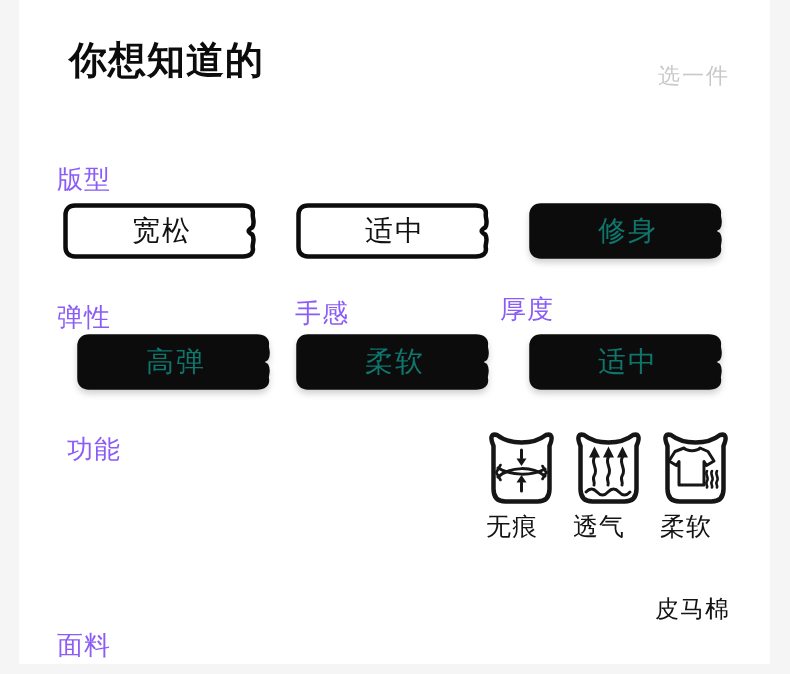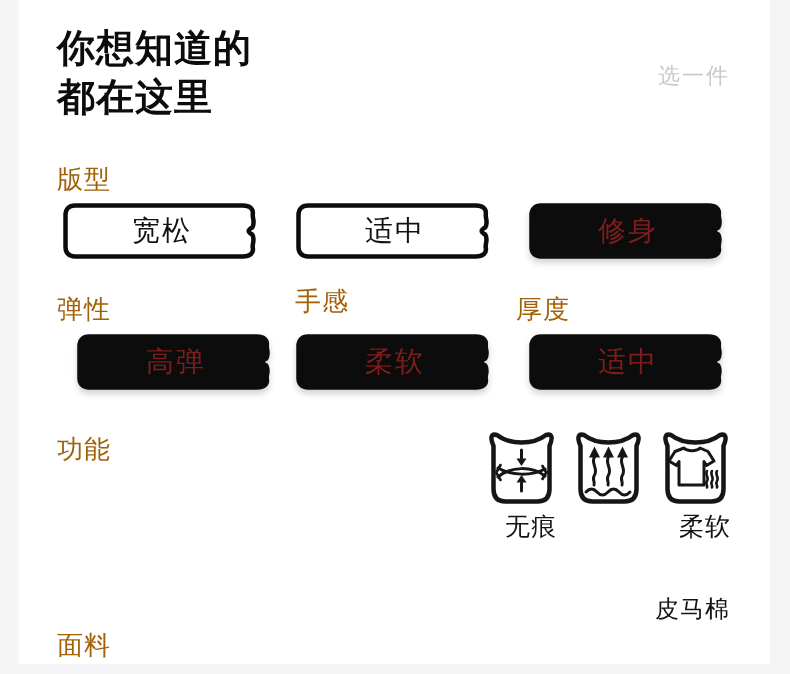"你想知道的" .title { margin: 0 -> 12px }
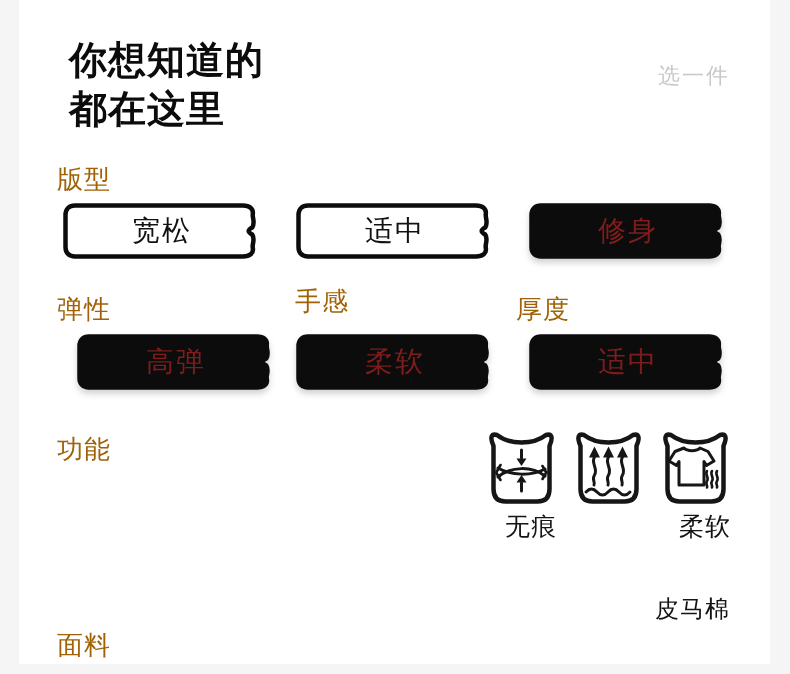"都在这里" span { html: <span>都在这里</span> -> none }
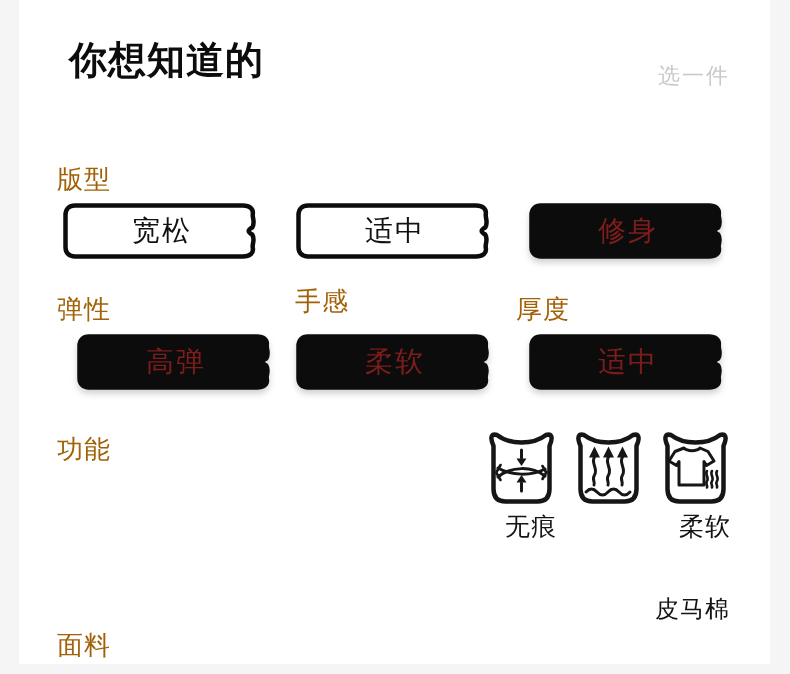"版型" .sec-label { color: #a16207 -> #8b5cf6 }
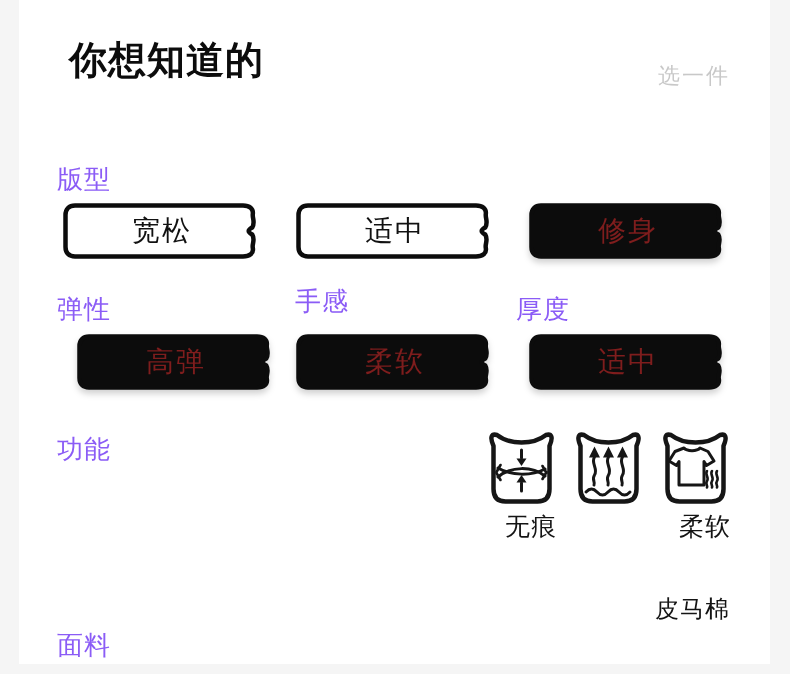"修身" .btn.black .btn-label { color: #7f1d1d -> #0f766e }
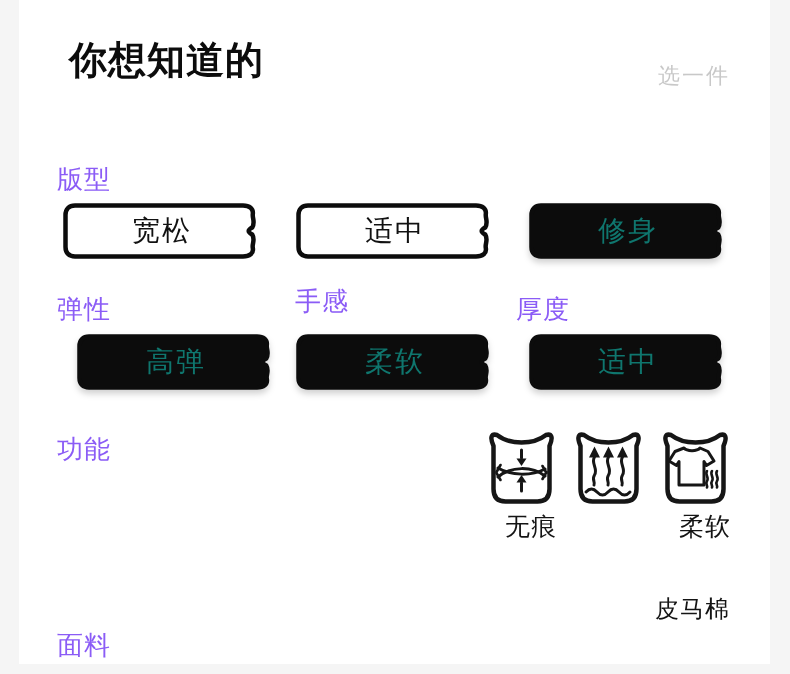"弹性" div.sec-label { top: 292px -> 300px }
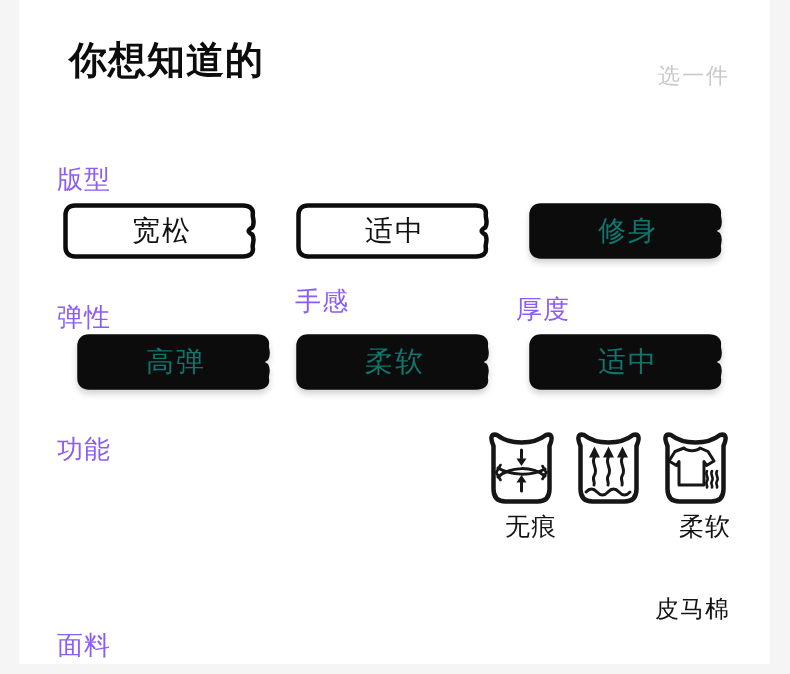"手感" div.sec-label { top: 284px -> 296px }
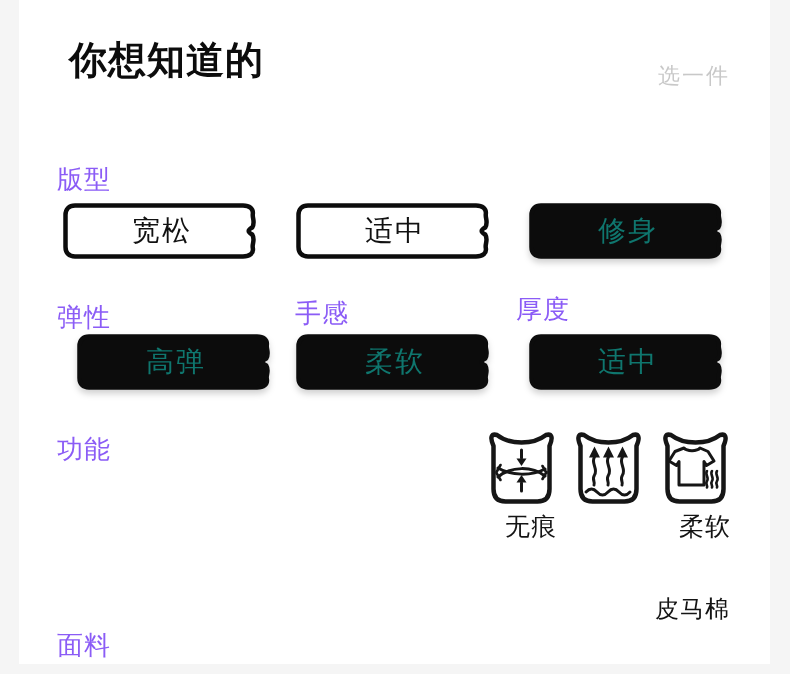"厚度" div.sec-label { left: 516px -> 500px }
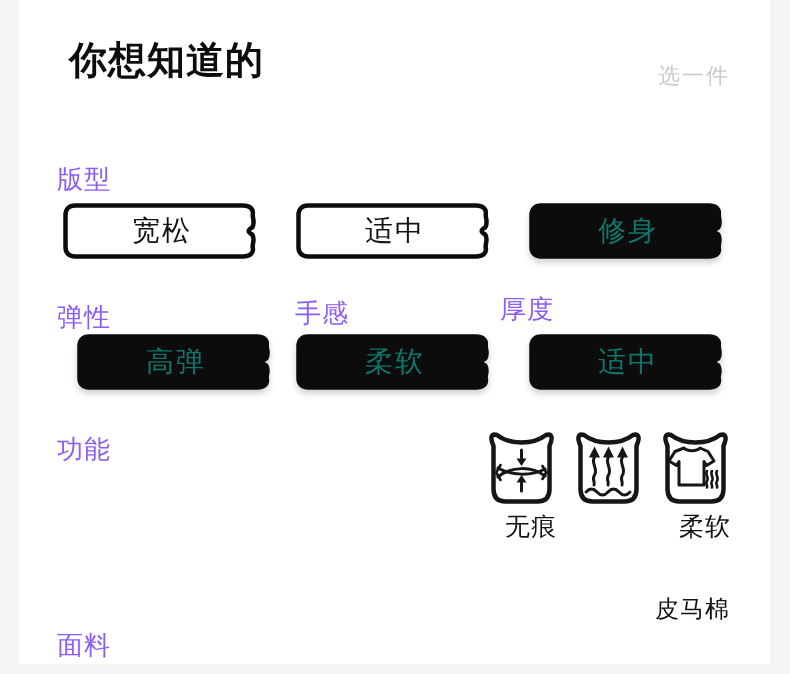"功能" div.sec-label { left: 57px -> 67px }
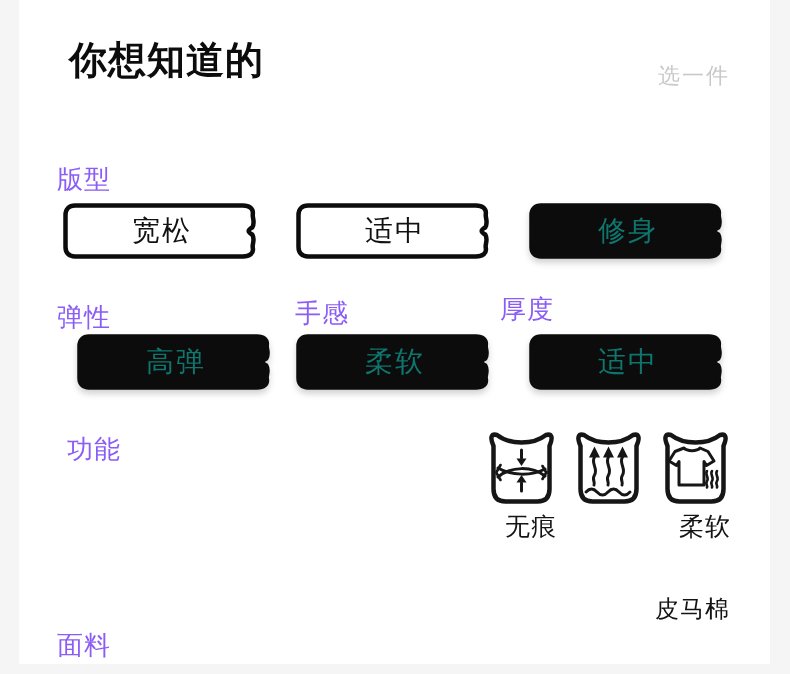"无痕" .func-item { text-align: right -> left }
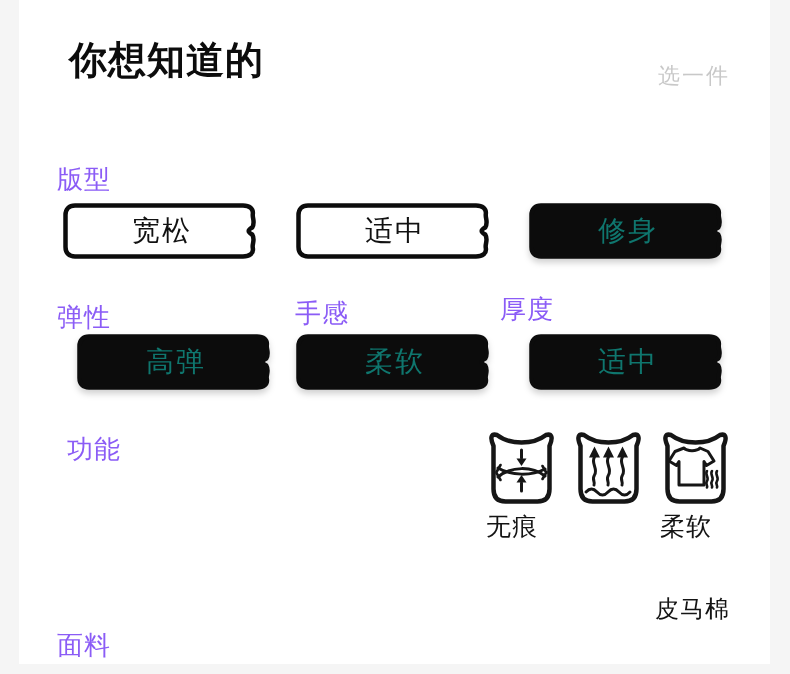"透气" div.func-label { html: none -> <div>透气</div> }
